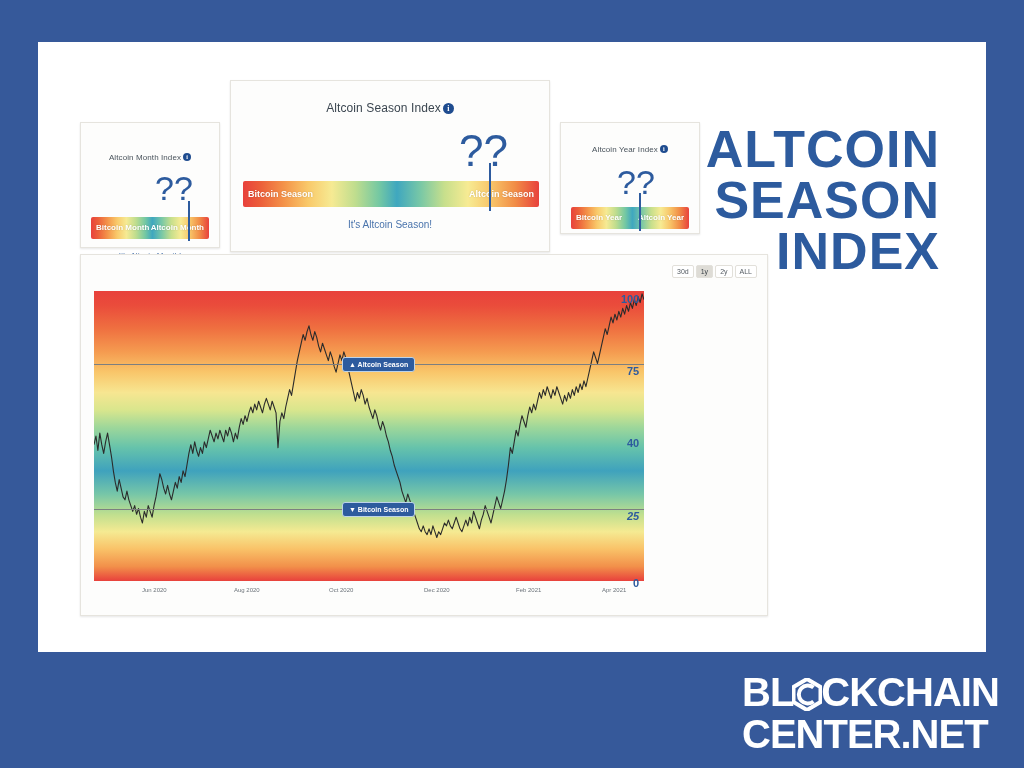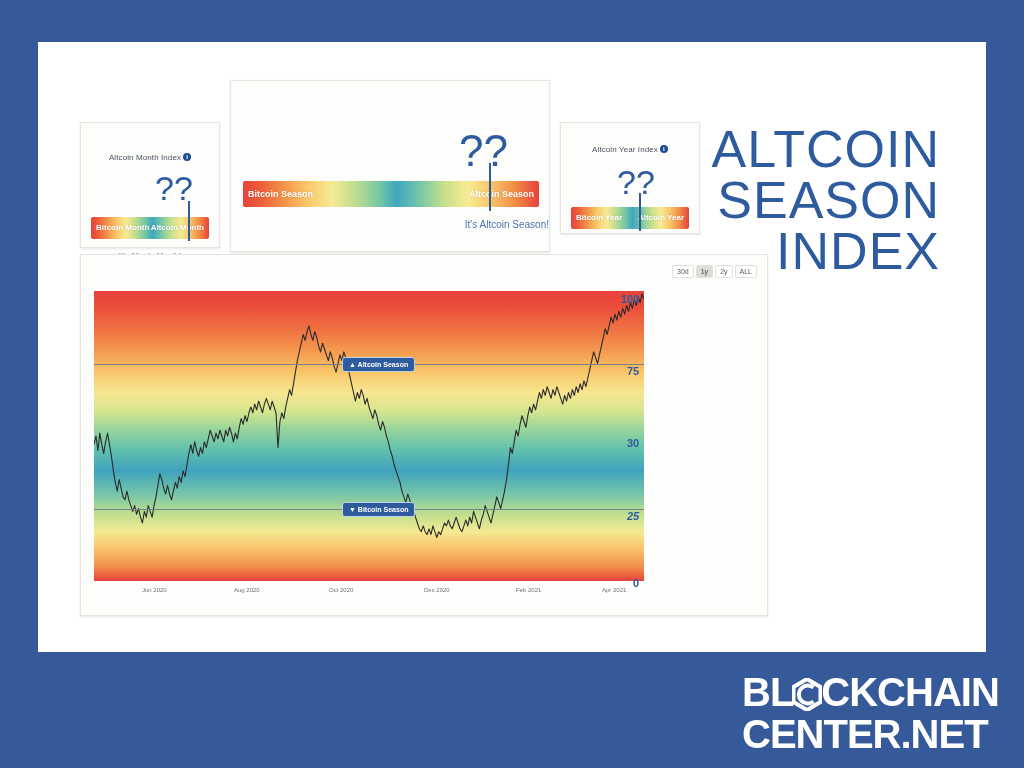"Altcoin Season Index i" div.card-title { html: none -> <div> <span>Altcoin Season Index</span><span>i</span> </div> }
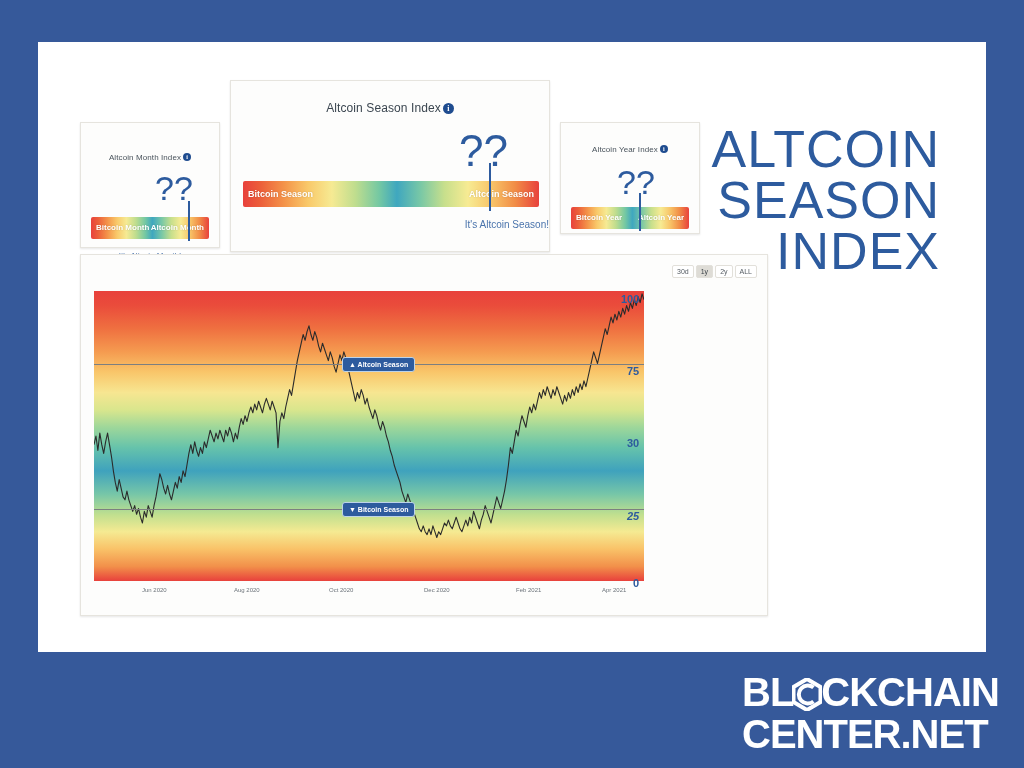"ALTCOIN" .side-title { font-weight: 400 -> 700 }
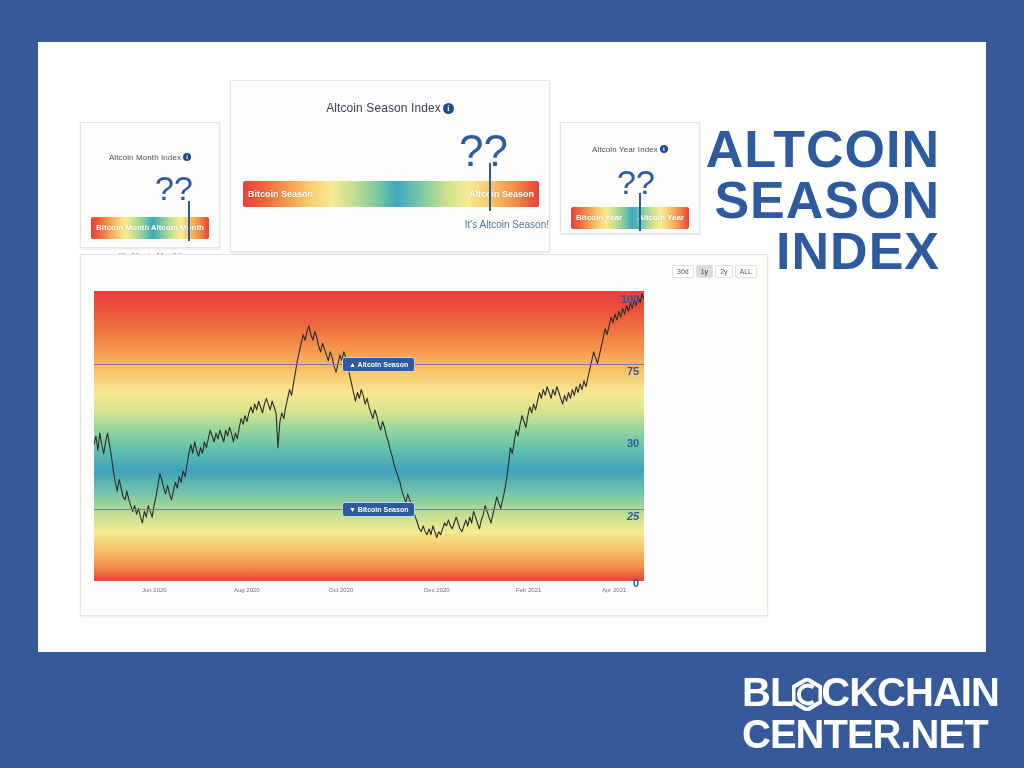"It's Altcoin Season!" div.card-caption { text-align: right -> none }
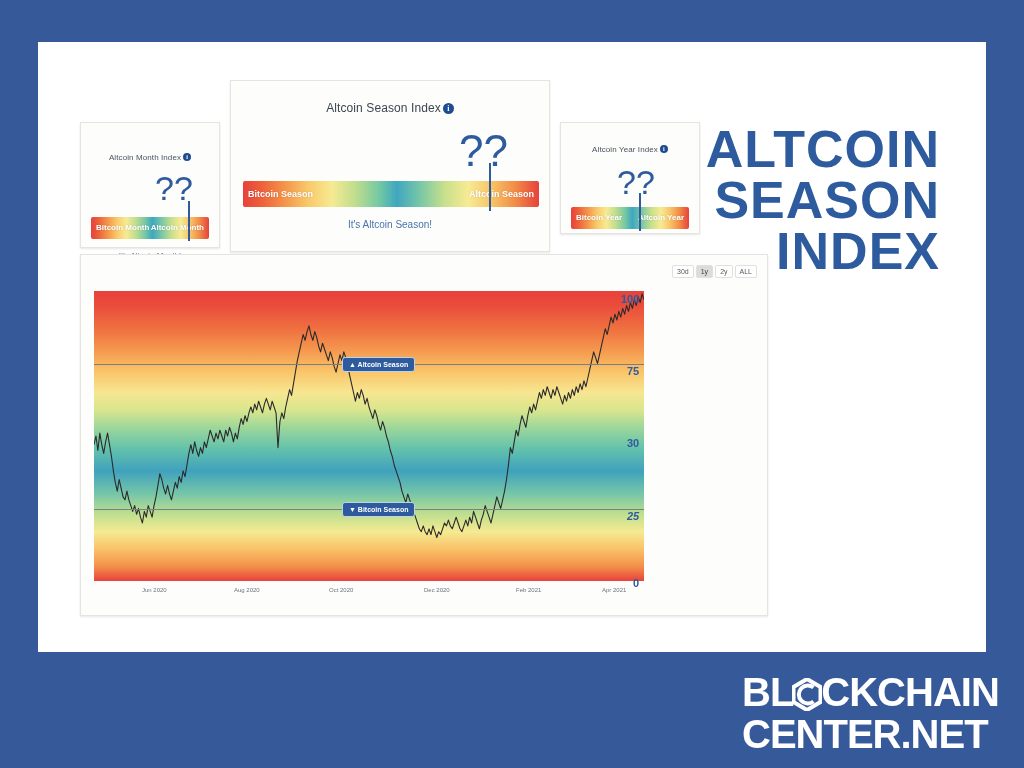"30" div.ylab { text: 30 -> 40 }
